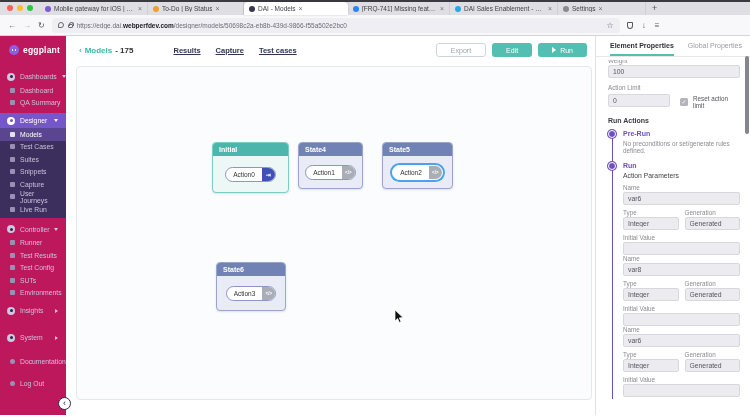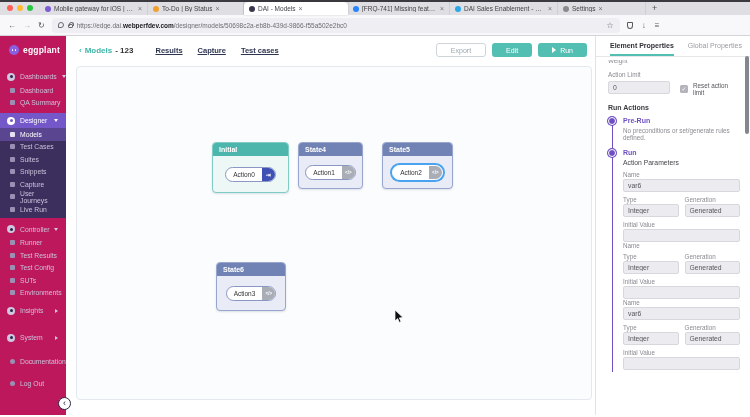"- 123" span.num { text: 123 -> 175 }
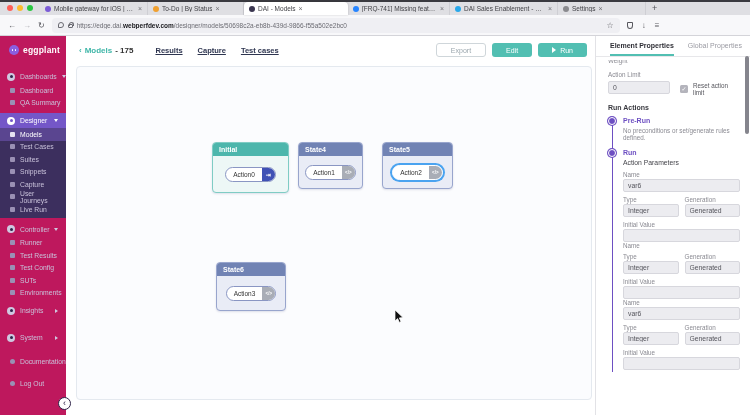"Results" .toplinks { margin-left: 22px -> 40px }
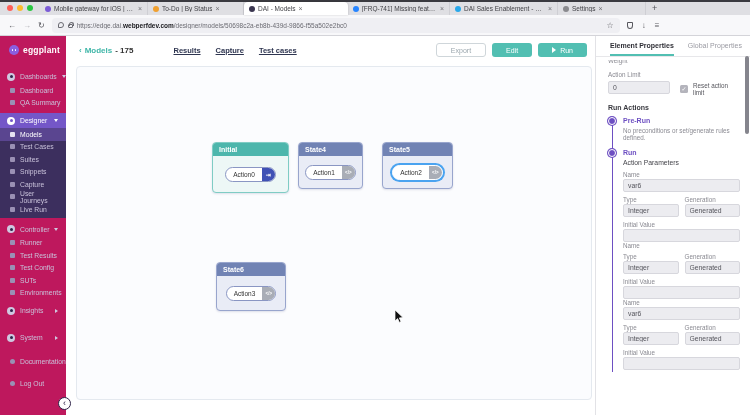"100" input.inp { html: none -> <input> }
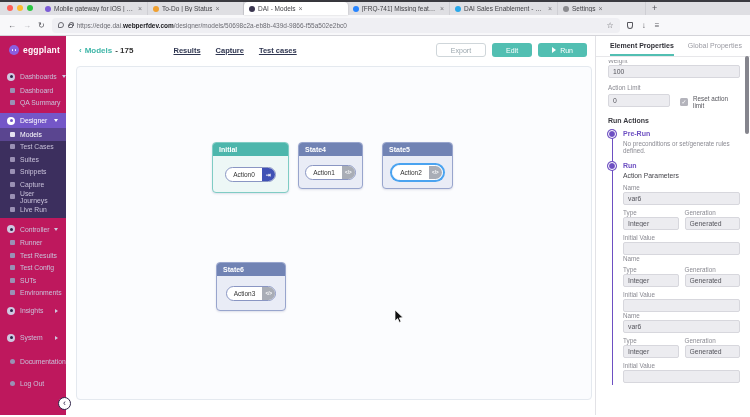"var8" input.inp { html: none -> <input> }
